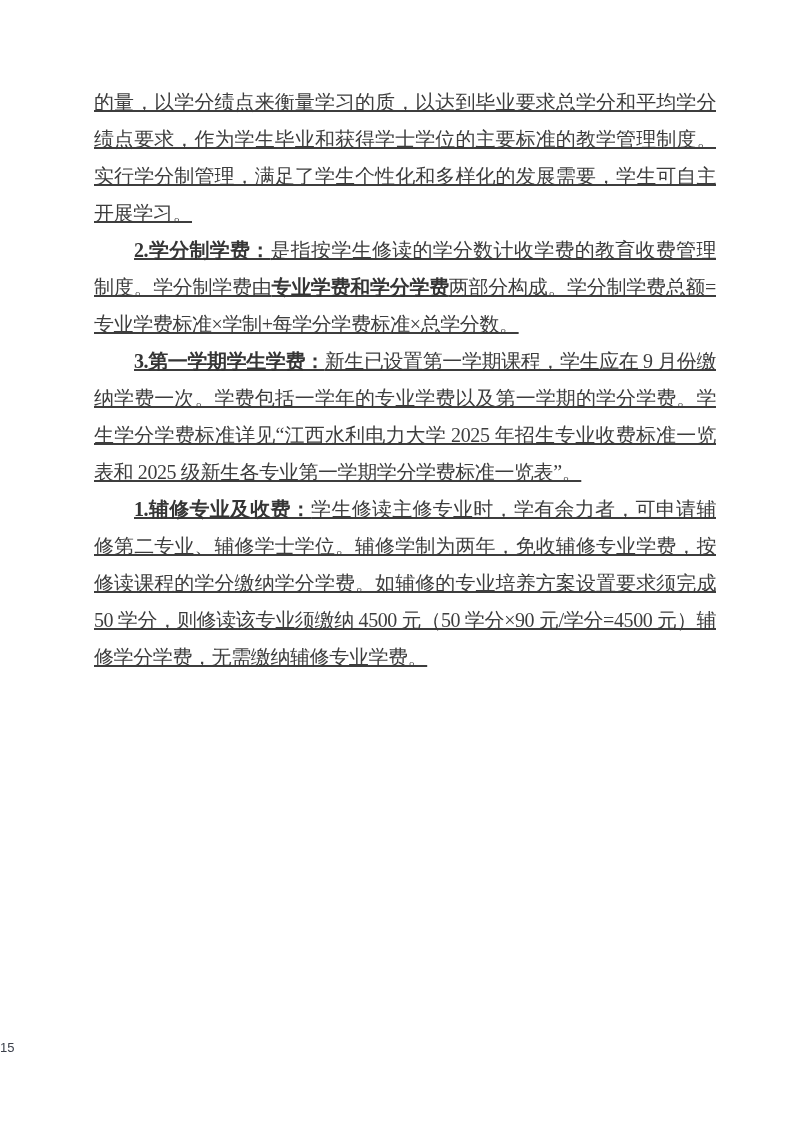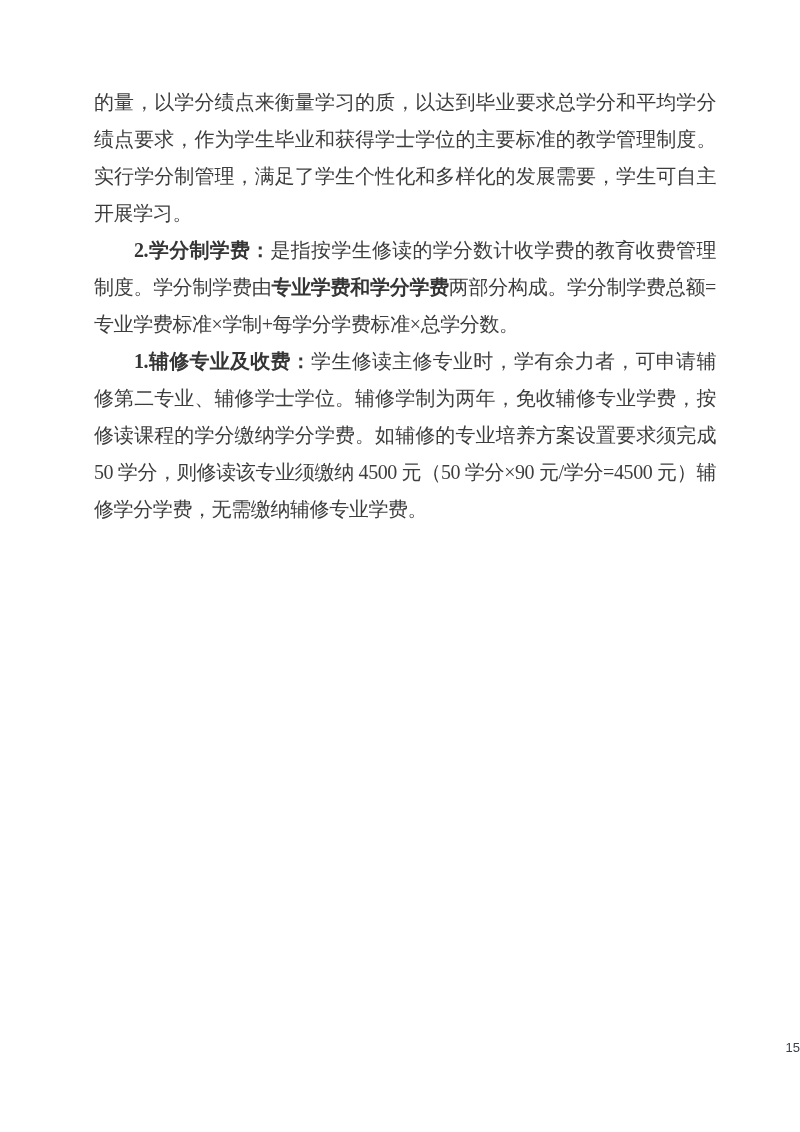"的量，以学分绩点来衡量学习的质，以达到毕业要求总学分和平均学分绩点要求，作为学生" .content p { text-decoration: none -> underline }
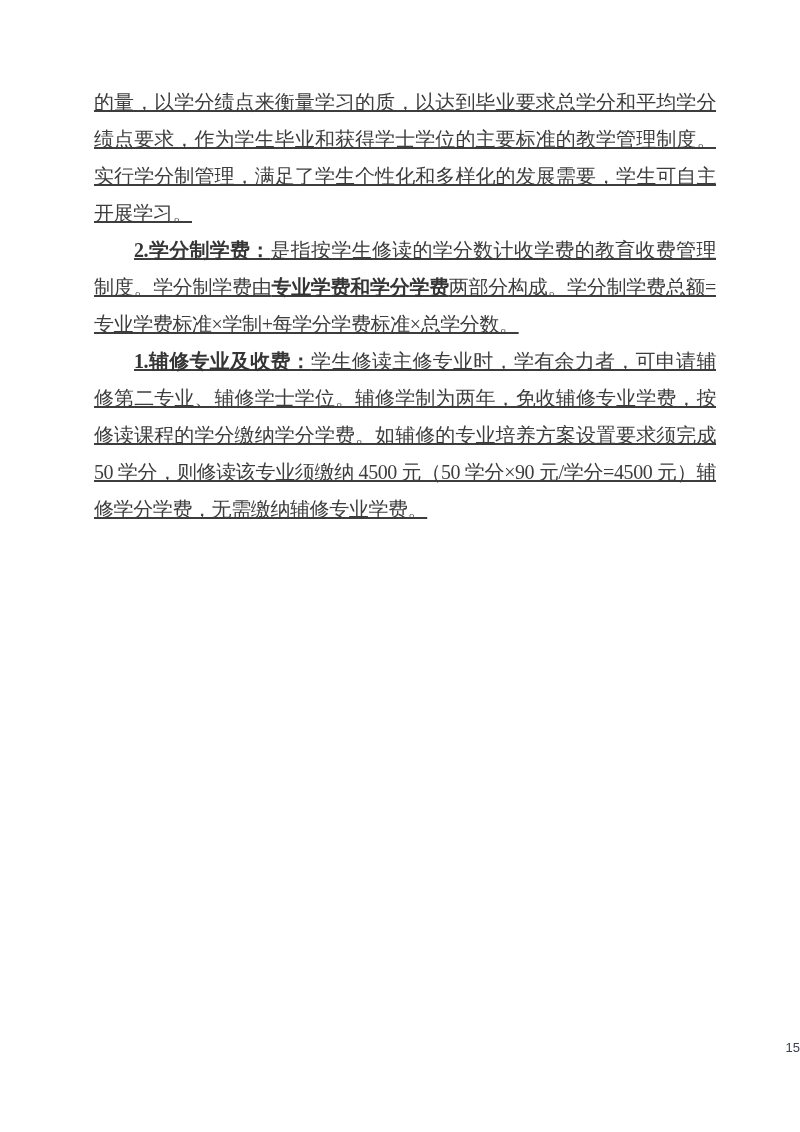"3.第一学期学生学费：新生已设置第一学期课程，学生应在 9" p.indent { html: none -> <p><b>3.第一学期学生学费：</b><span>新生已设置第一学期课程，学生应在 9 月份缴纳学费一次。学费包括一学年的专业学费以及第一学期的学分学费。学生学分学费标准详见“江西水利电力大学 2025 年招生专业收费标准一览表和 2025 级新生各专业第一学期学分学费标准一览表”。</span></p> }
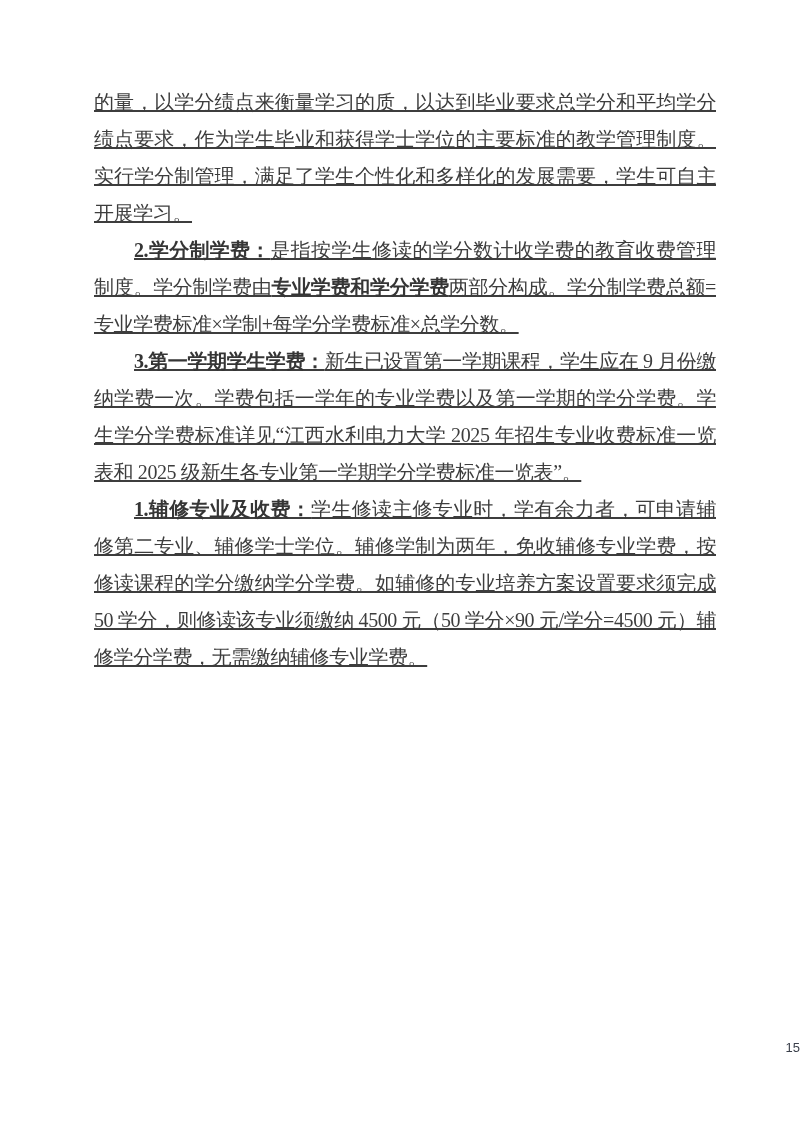"15" .page-number { text-align: right -> left }
